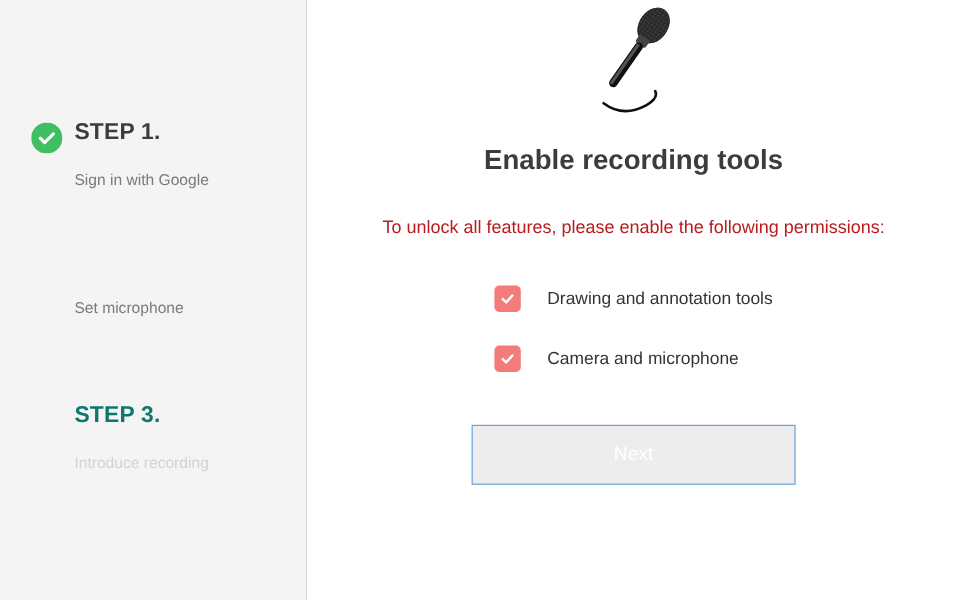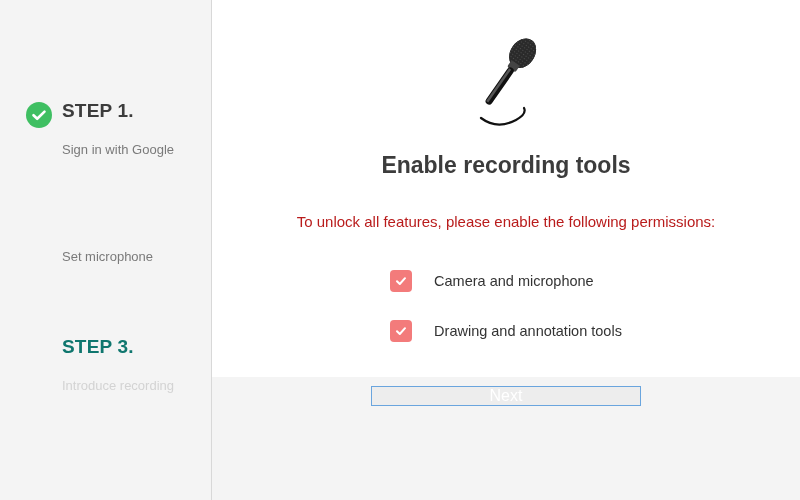"STEP 1." .sidebar { width: 212px -> 256px }
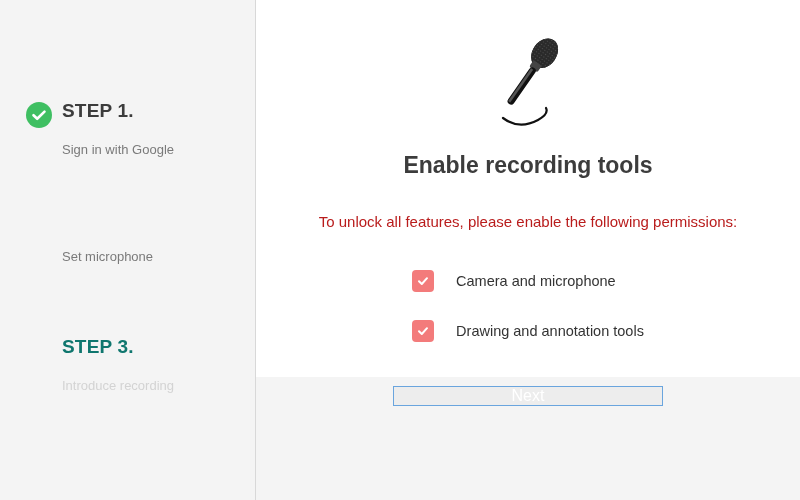"Enable recording tools" .main { height: 377px -> 500px; padding-top: 32px -> none }
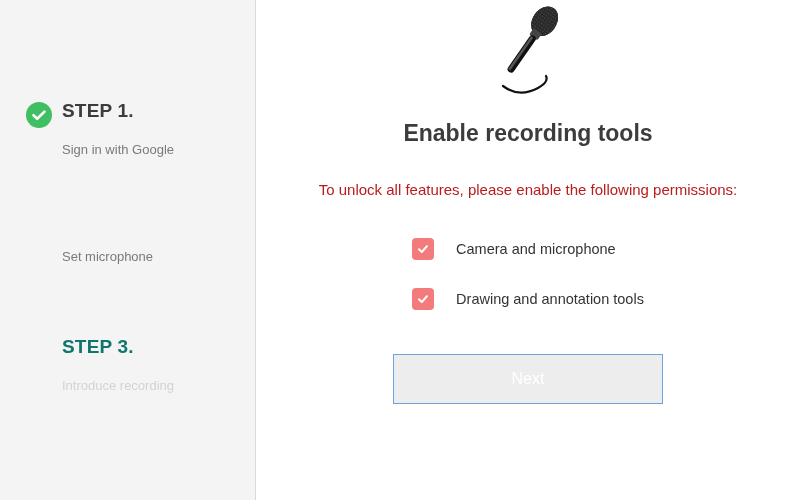"Camera and microphone" div.perm-item { order: before "Drawing and annotation tools" -> after "Drawing and annotation tools" }
